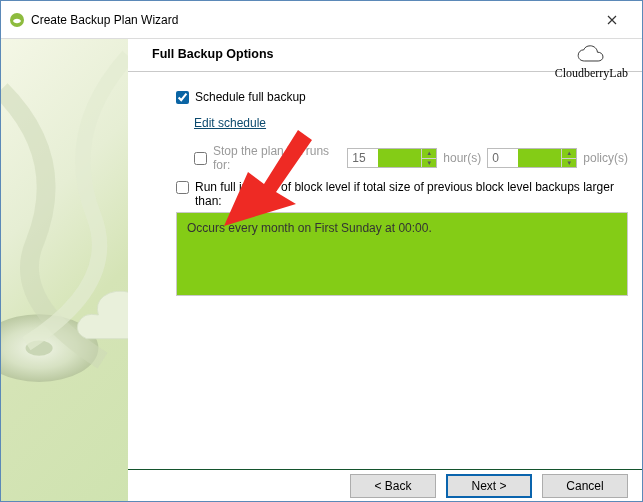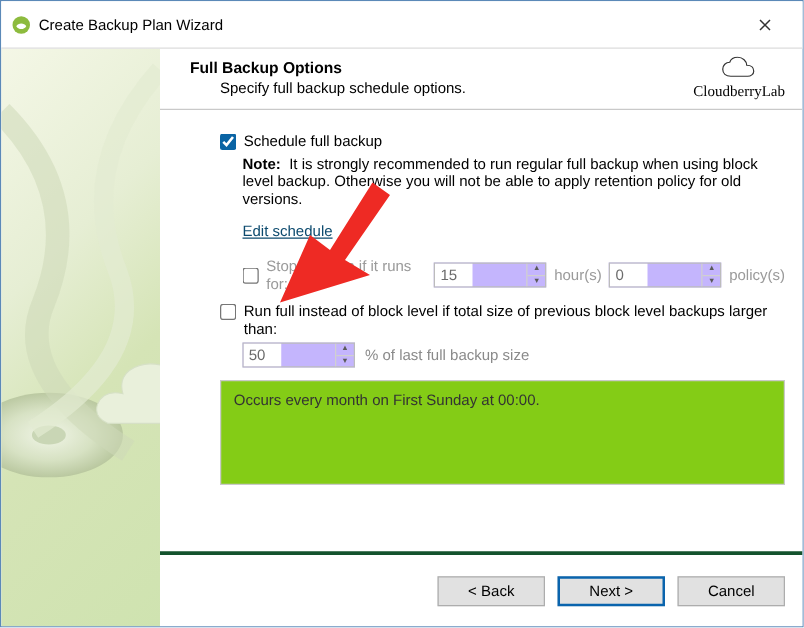"Specify full backup schedule options." div.h-sub { html: <div>Specify full backup schedule options.</div> -> none }
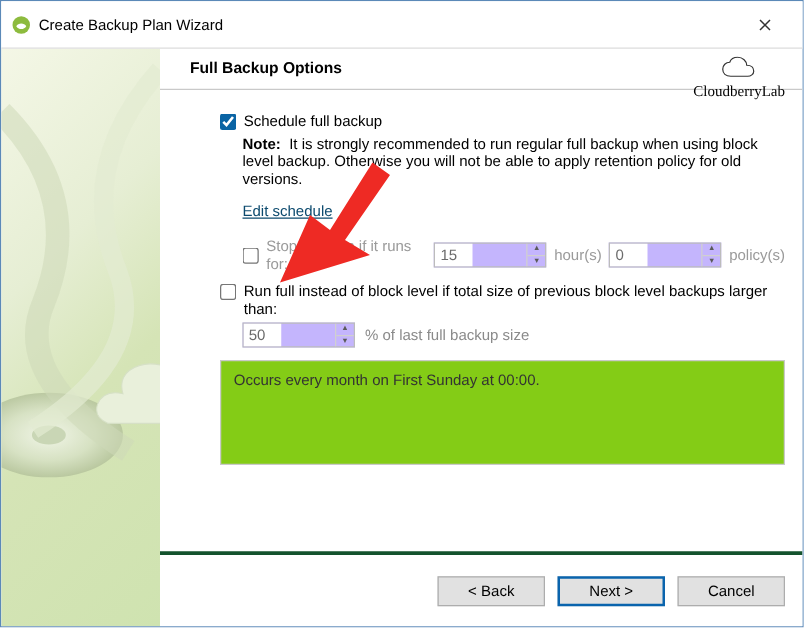"Note: It is strongly recommended" div.note { html: <div> <b>Note:</b> &nbsp;<span>It is strongly recommended to run regular full backup when using block level backup. Otherwise you will not be able to apply retention policy for old versions.</span> </div> -> none }
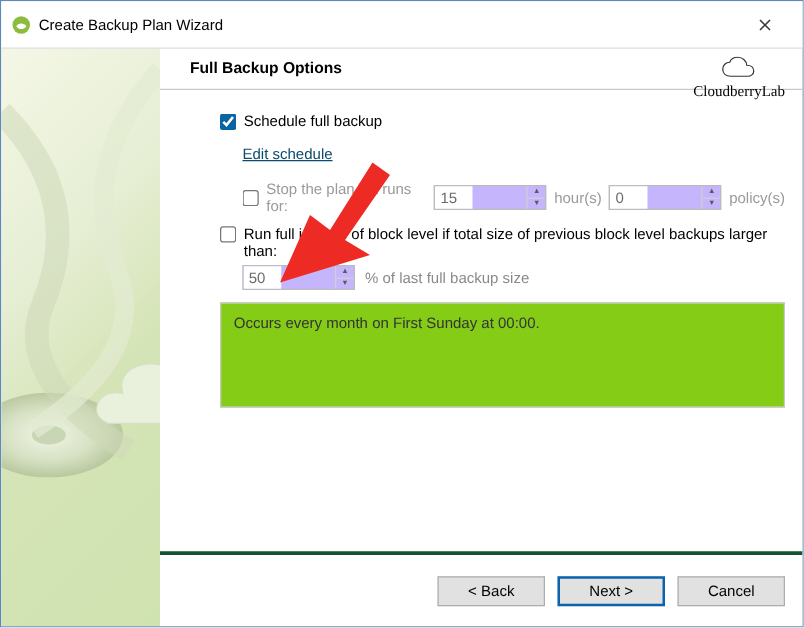"15" .spin { background: #c4b5fd -> #84cc16 }
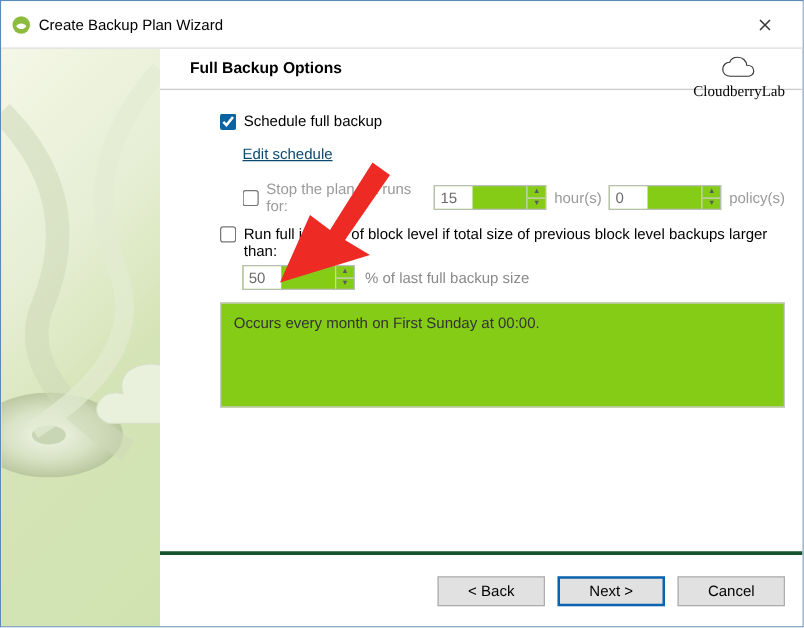"50" div.pctrow { html: <div> <span> <input> <span> <div>▲</div> <div>▼</div> </span> </span> <span>% of last full backup size</span> </div> -> none }
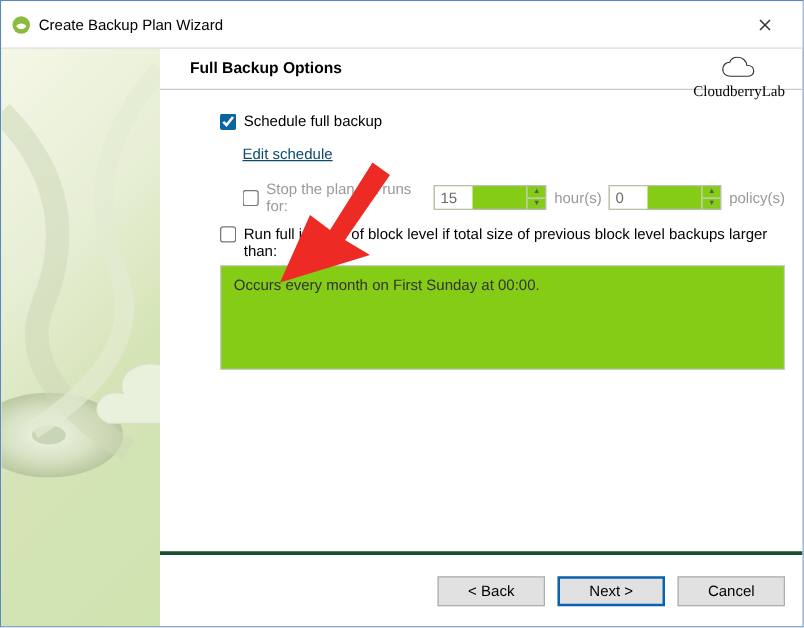"< Back" .footer { border-top: 3px solid #14532d -> 1px solid #14532d; height: 60px -> 32px }
